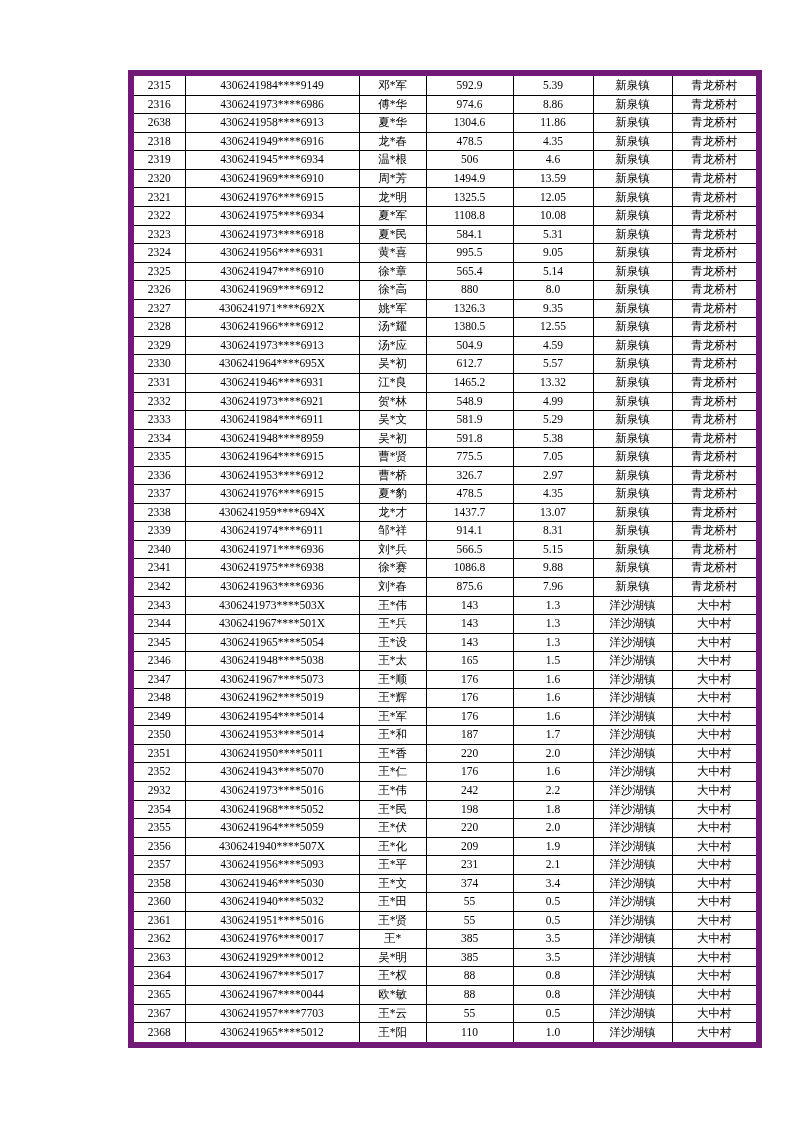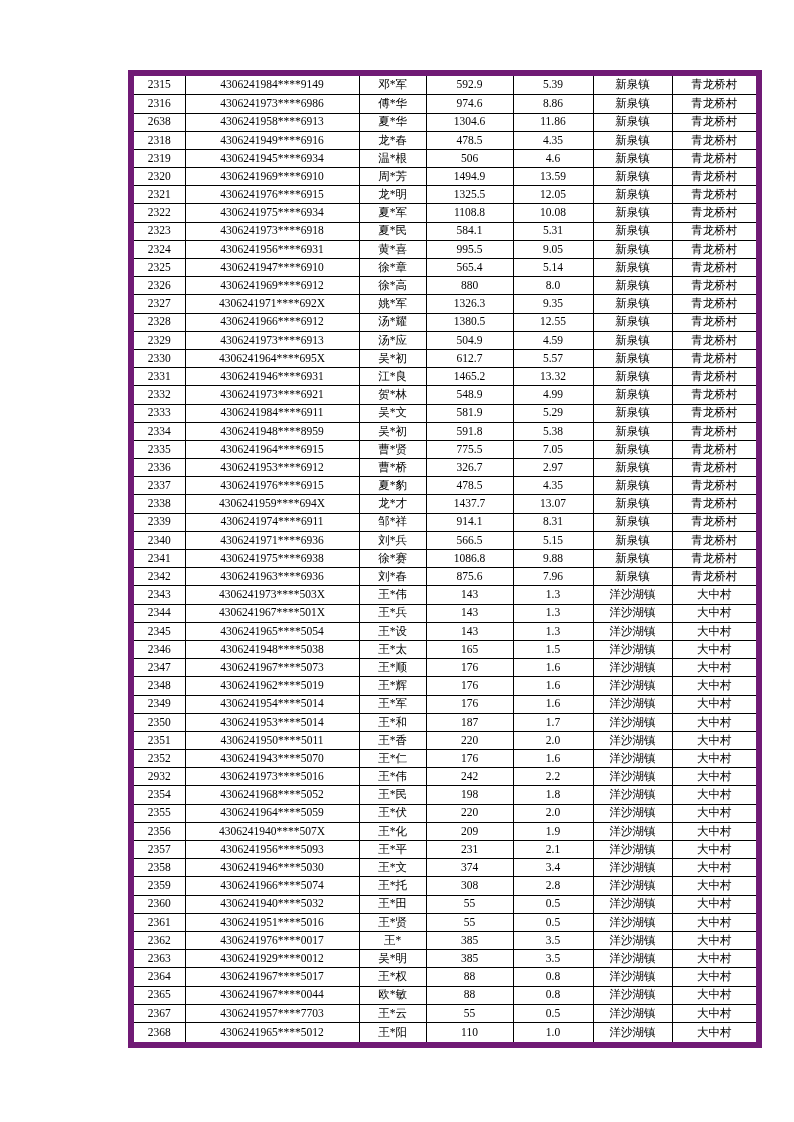"2359" tr { html: <tr> <td>2359</td> <td>4306241966****5074</td> <td>王*托</td> <td>308</td> <td>2.8</td> <td>洋沙湖镇</td> <td>大中村</td> </tr> -> none }
